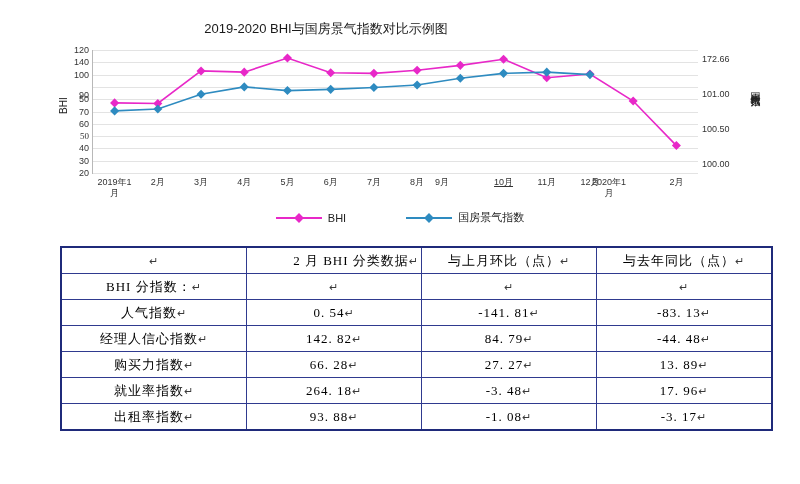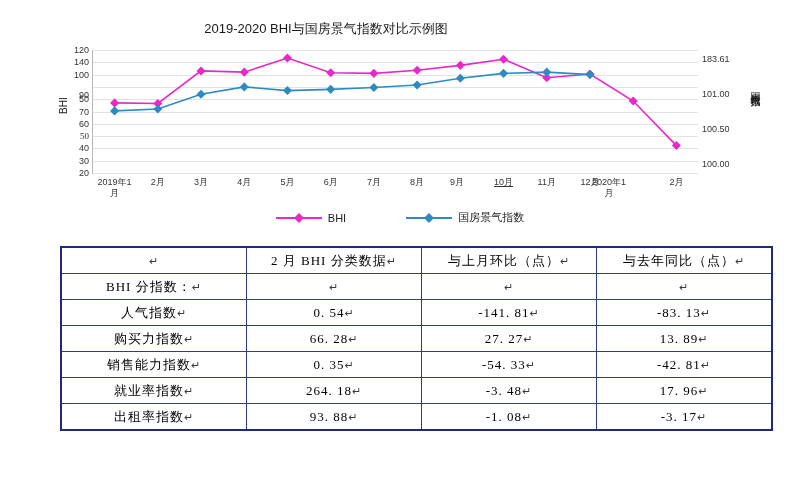"183.61" div.ytick-right { text: 183.61 -> 172.66 }
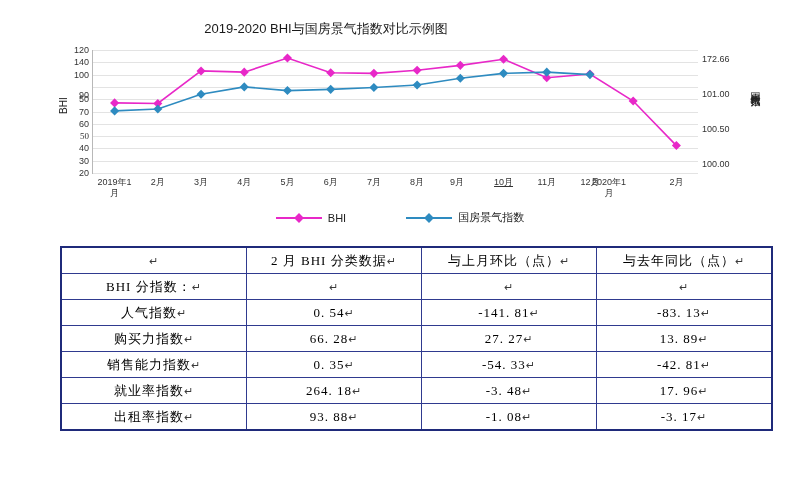"9月" div.xtick { left: 364px -> 349px }
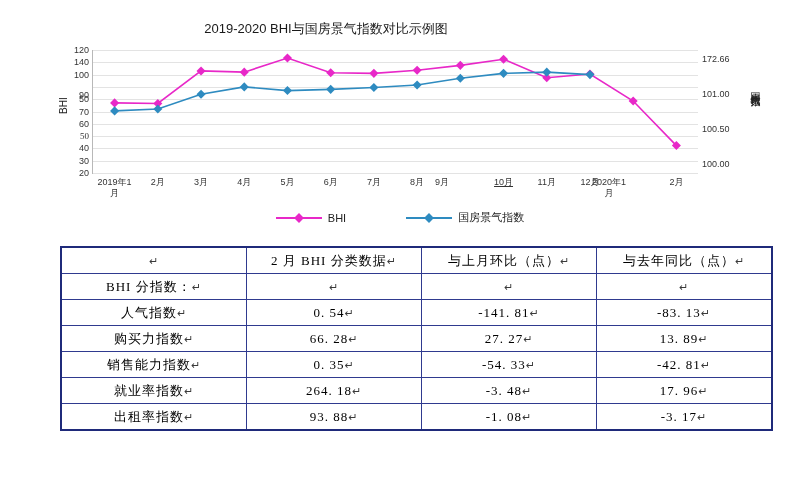"2 月 BHI 分类数据↵" td { text-align: none -> right }
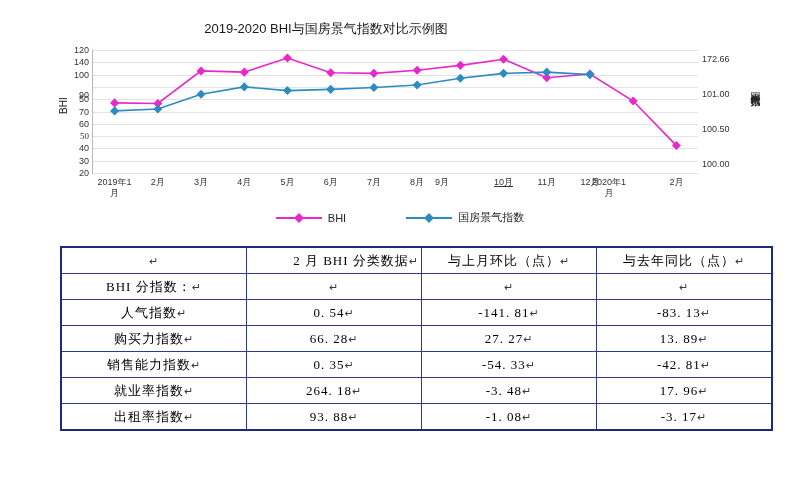"经理人信心指数↵" tr { html: none -> <tr> <td>经理人信心指数<span>↵</span></td> <td>142. 82<span>↵</span></td> <td>84. 79<span>↵</span></td> <td>-44. 48<span>↵</span></td> </tr> }
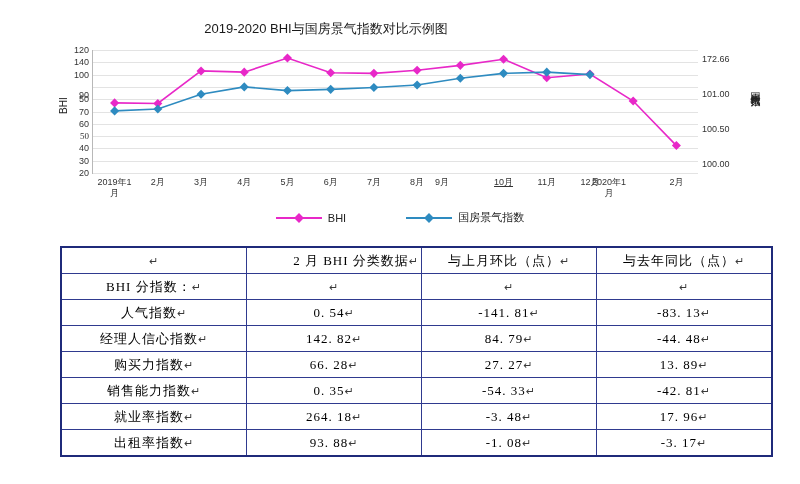"销售能力指数↵" tr { html: <tr> <td>销售能力指数<span>↵</span></td> <td>0. 35<span>↵</span></td> <td>-54. 33<span>↵</span></td> <td>-42. 81<span>↵</span></td> </tr> -> none }
